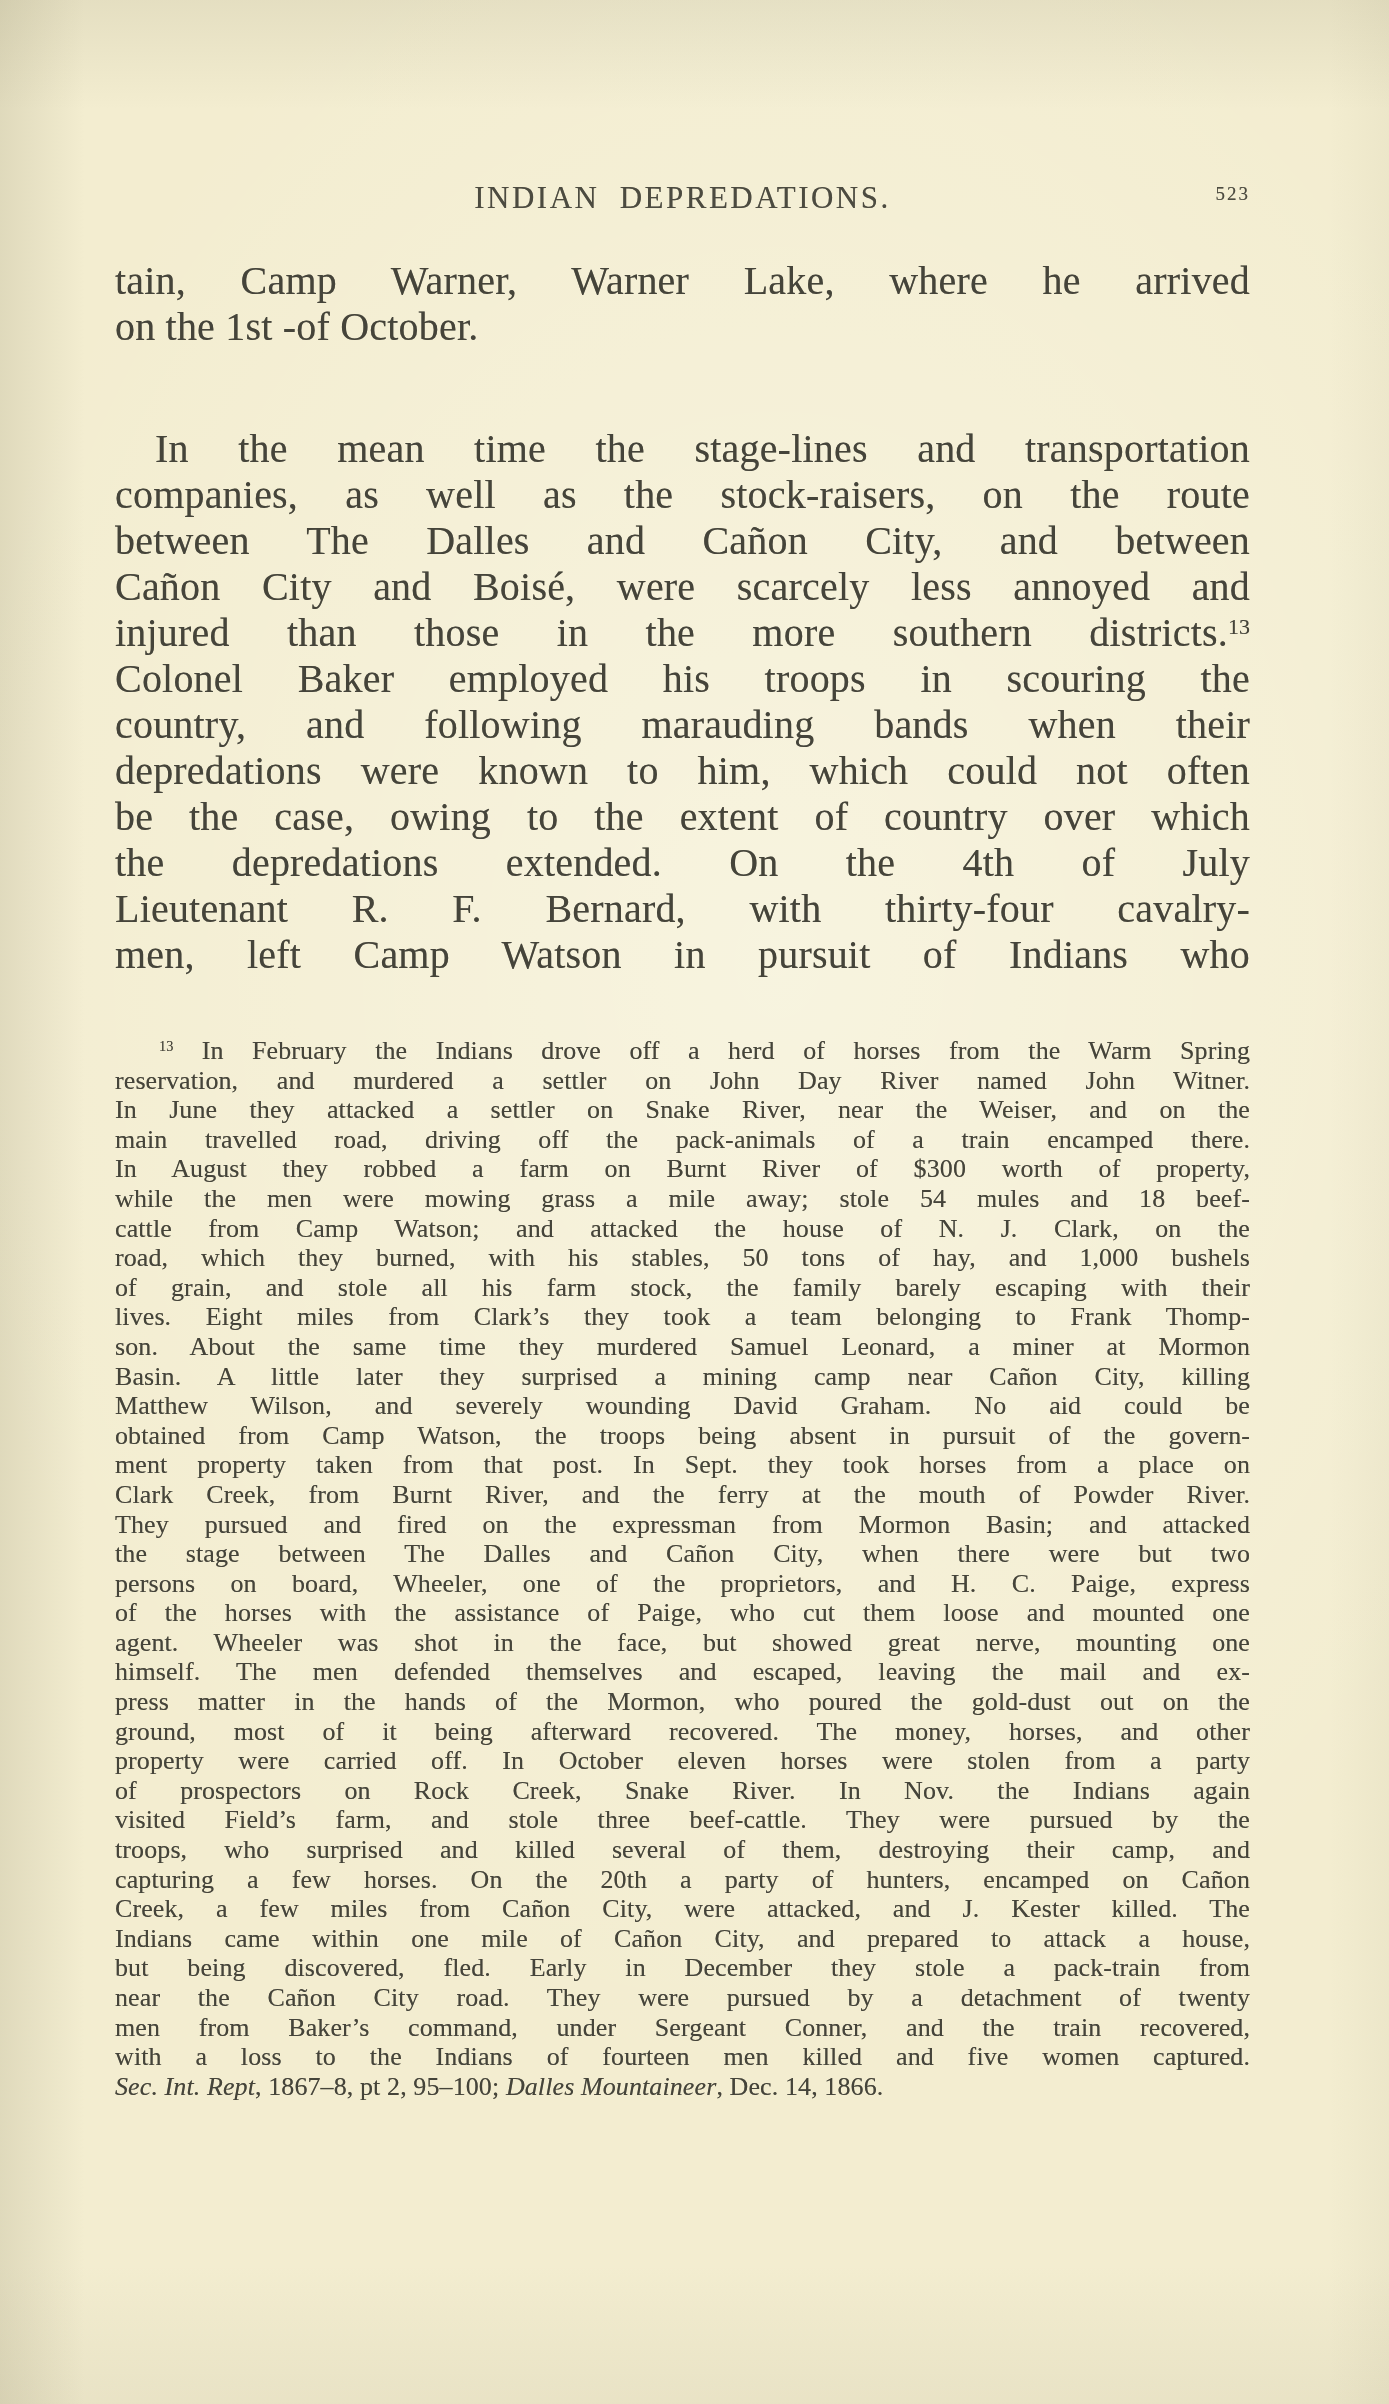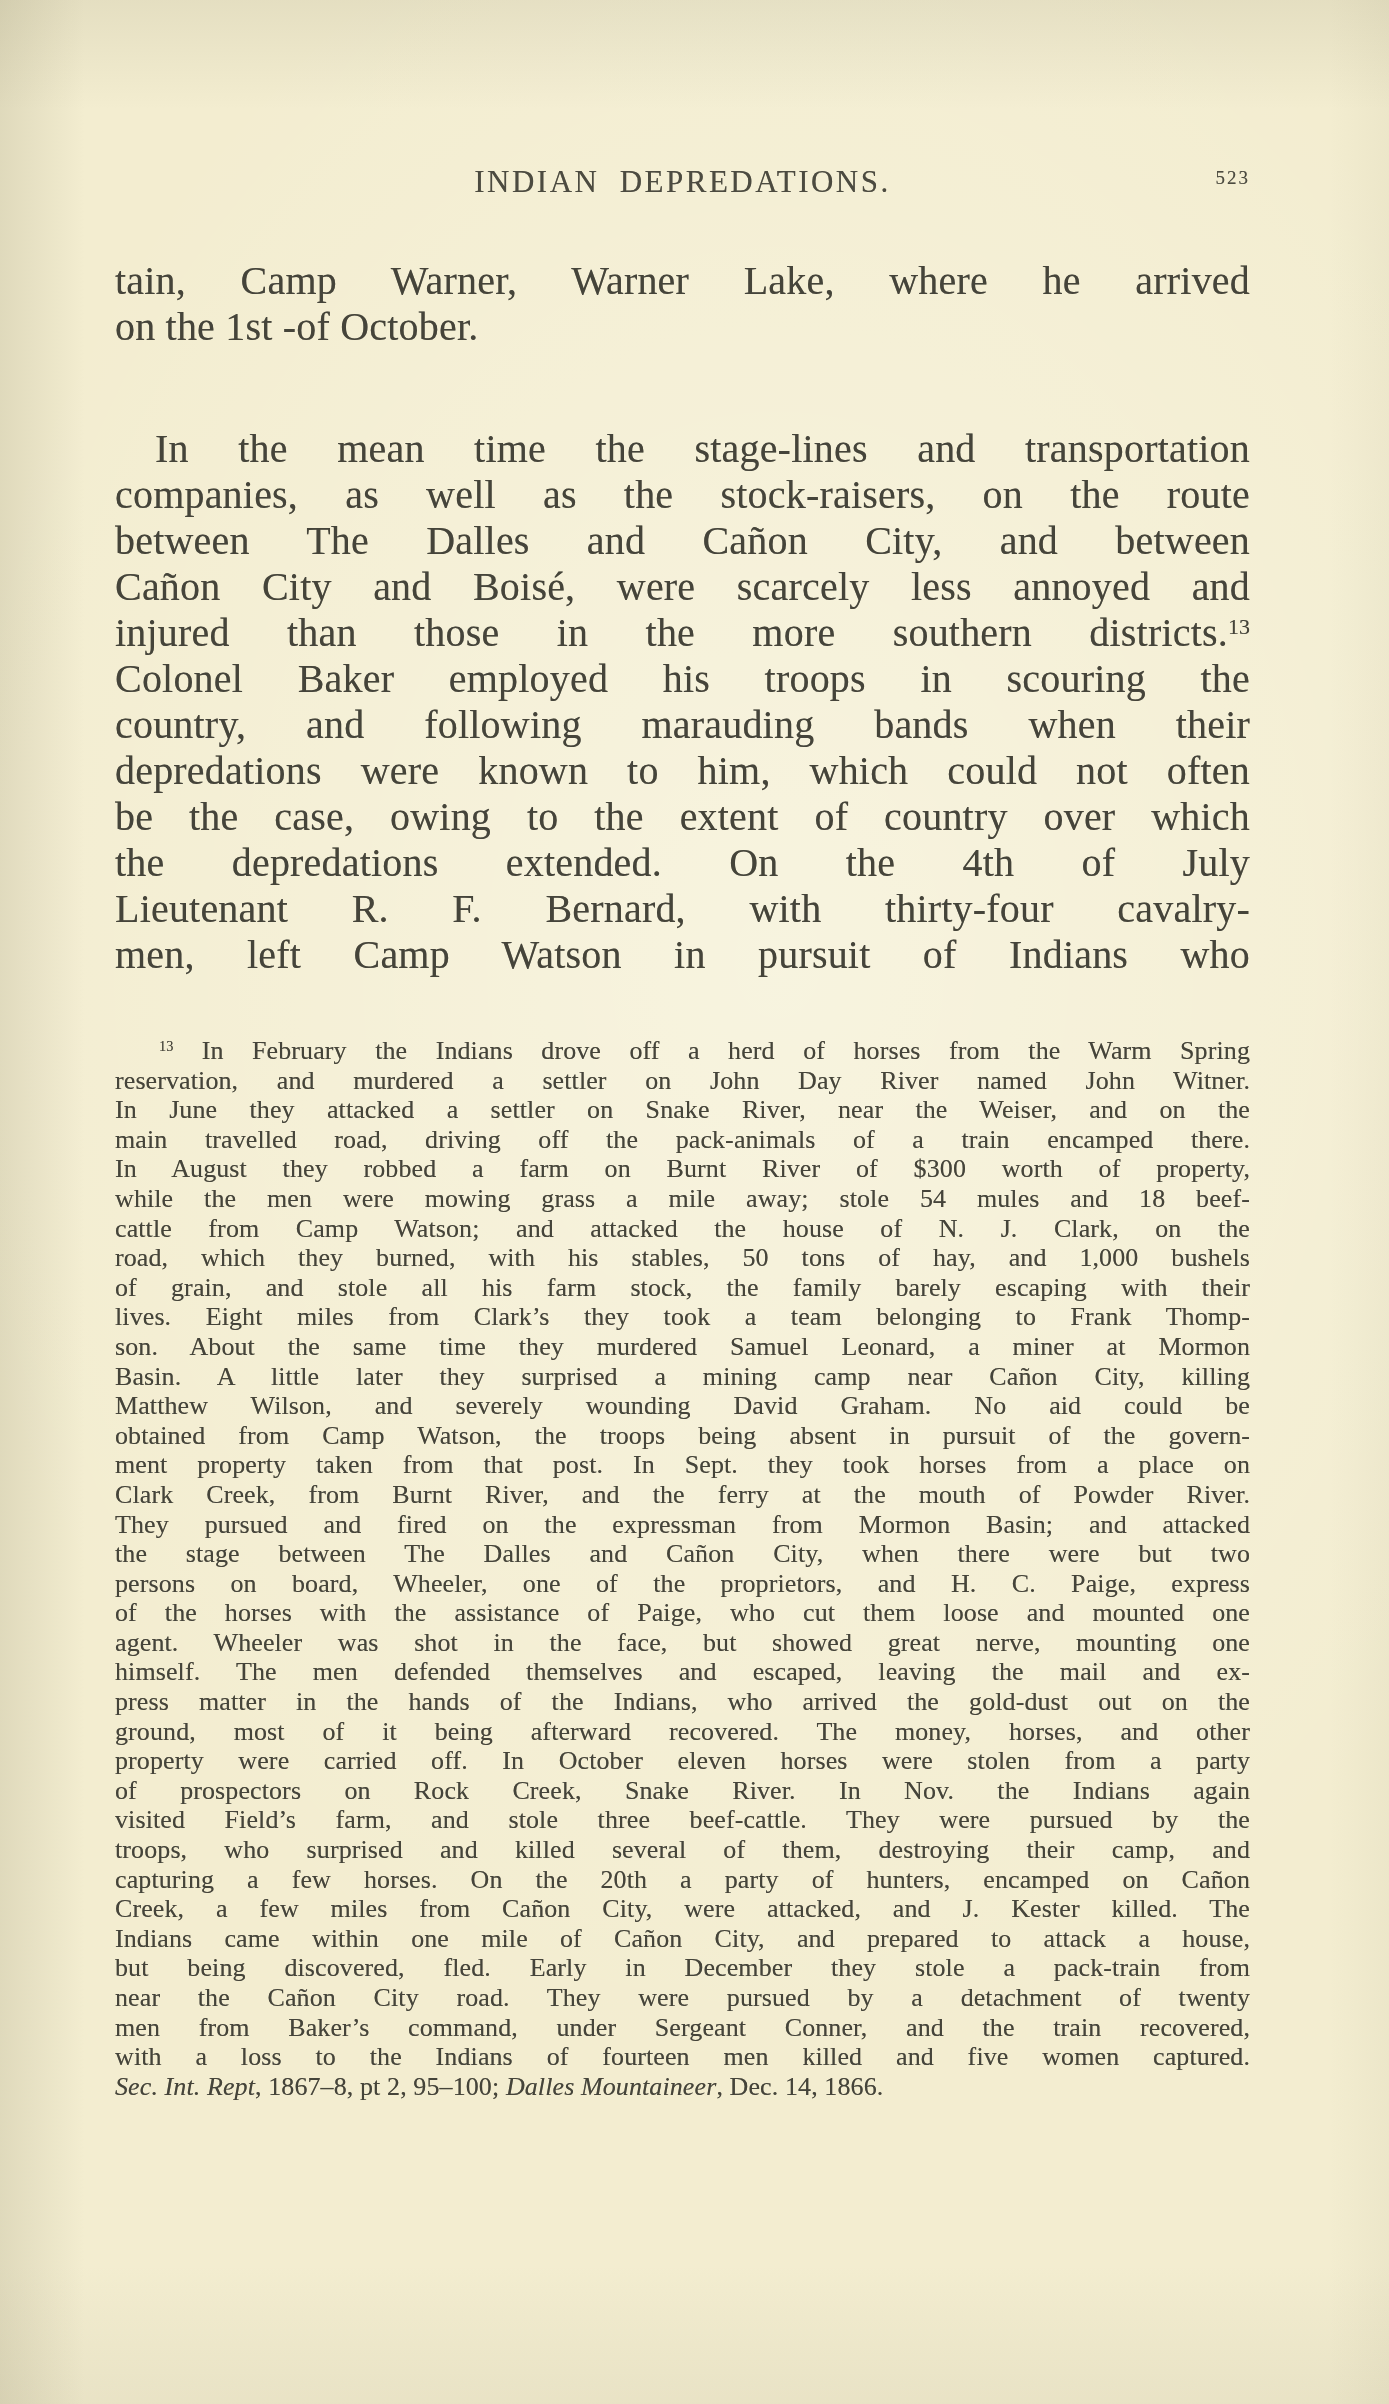"INDIAN DEPREDATIONS." .page-header { top: 164px -> 180px }
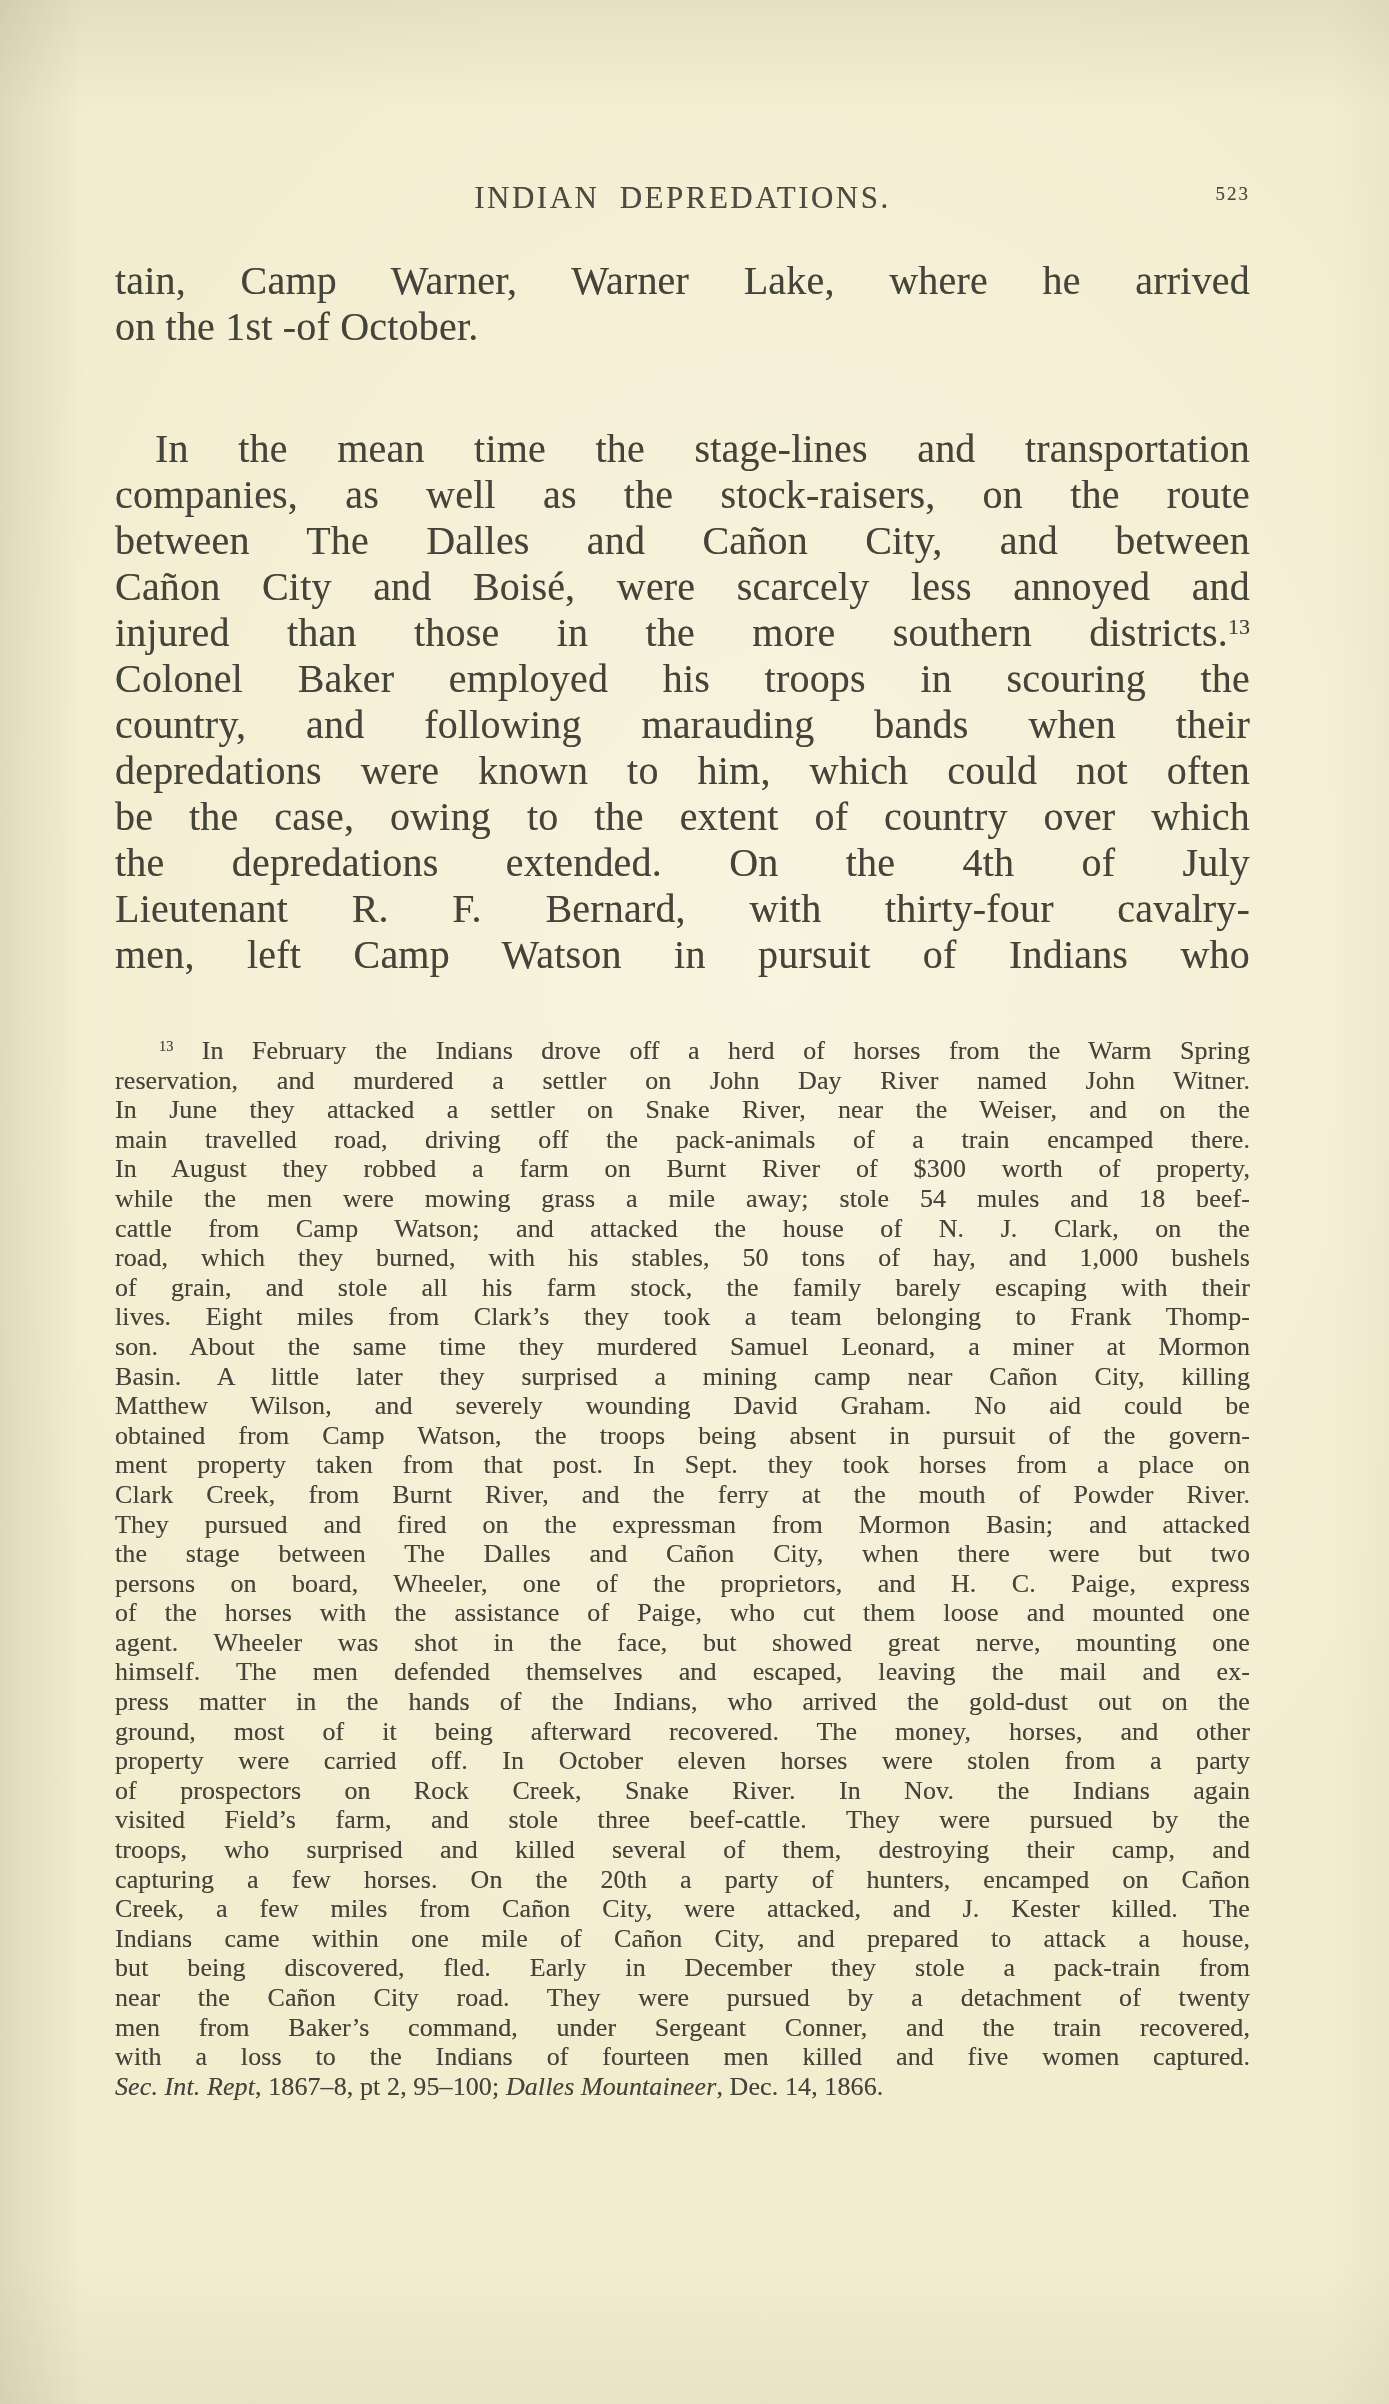"press matter in the hands" span { text: Indians, who arrived -> Mormon, who poured }
